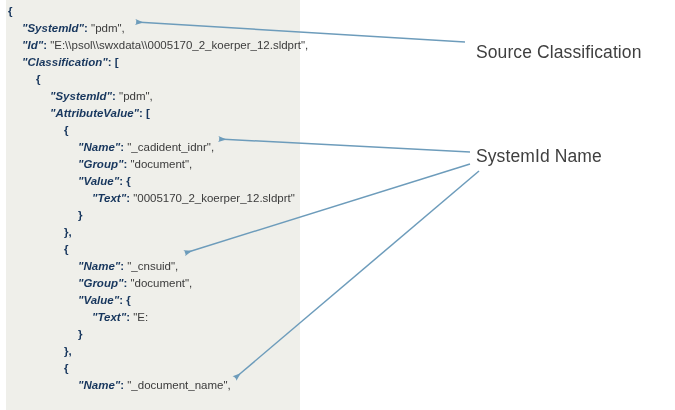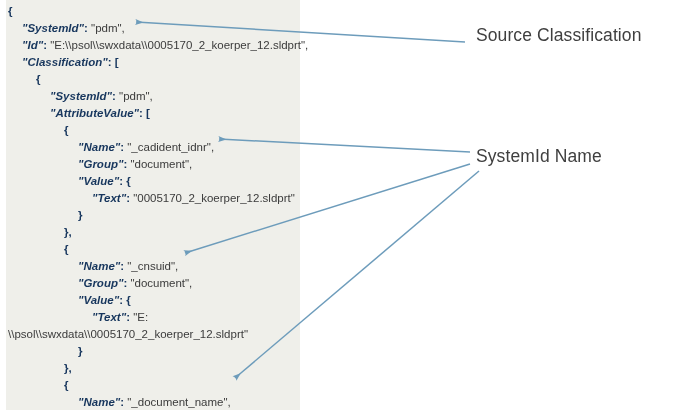"Source Classification" #label-source { top: 25px -> 42px }
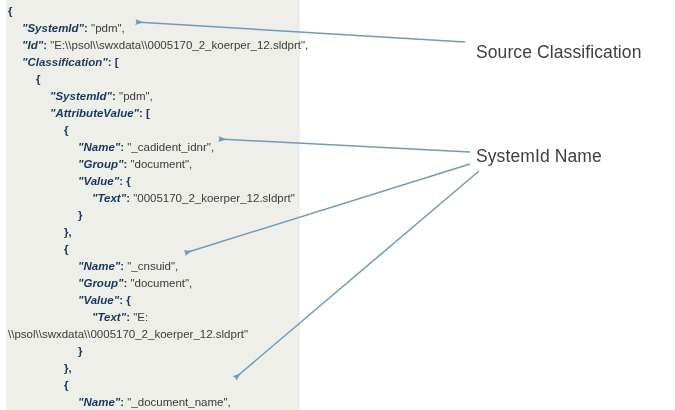"\\psol\\swxdata\\0005170_2_koerper_12.sl" div.ln { html: <div><span>\\psol\\swxdata\\0005170_2_koerper_12.sldprt"</span></div> -> none }
